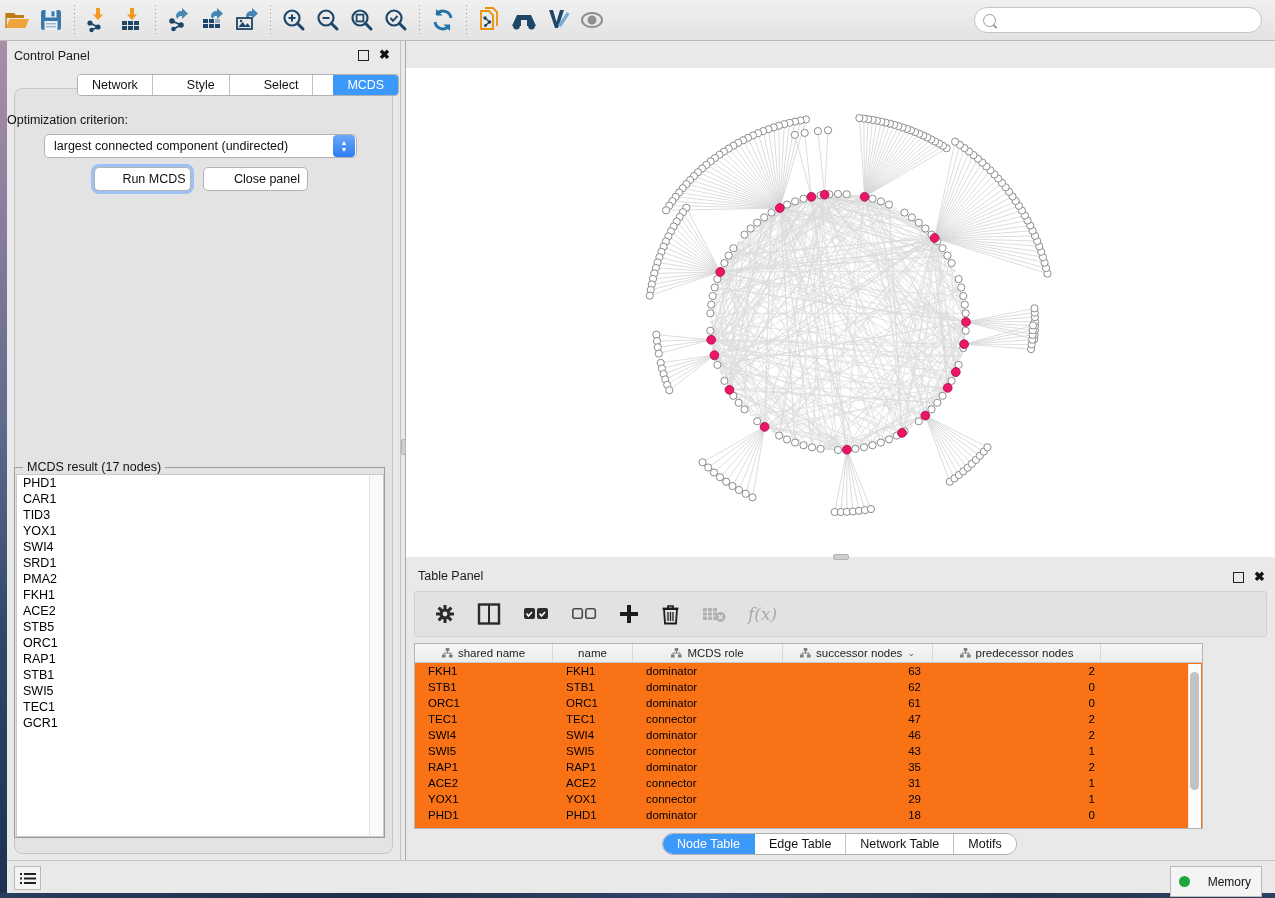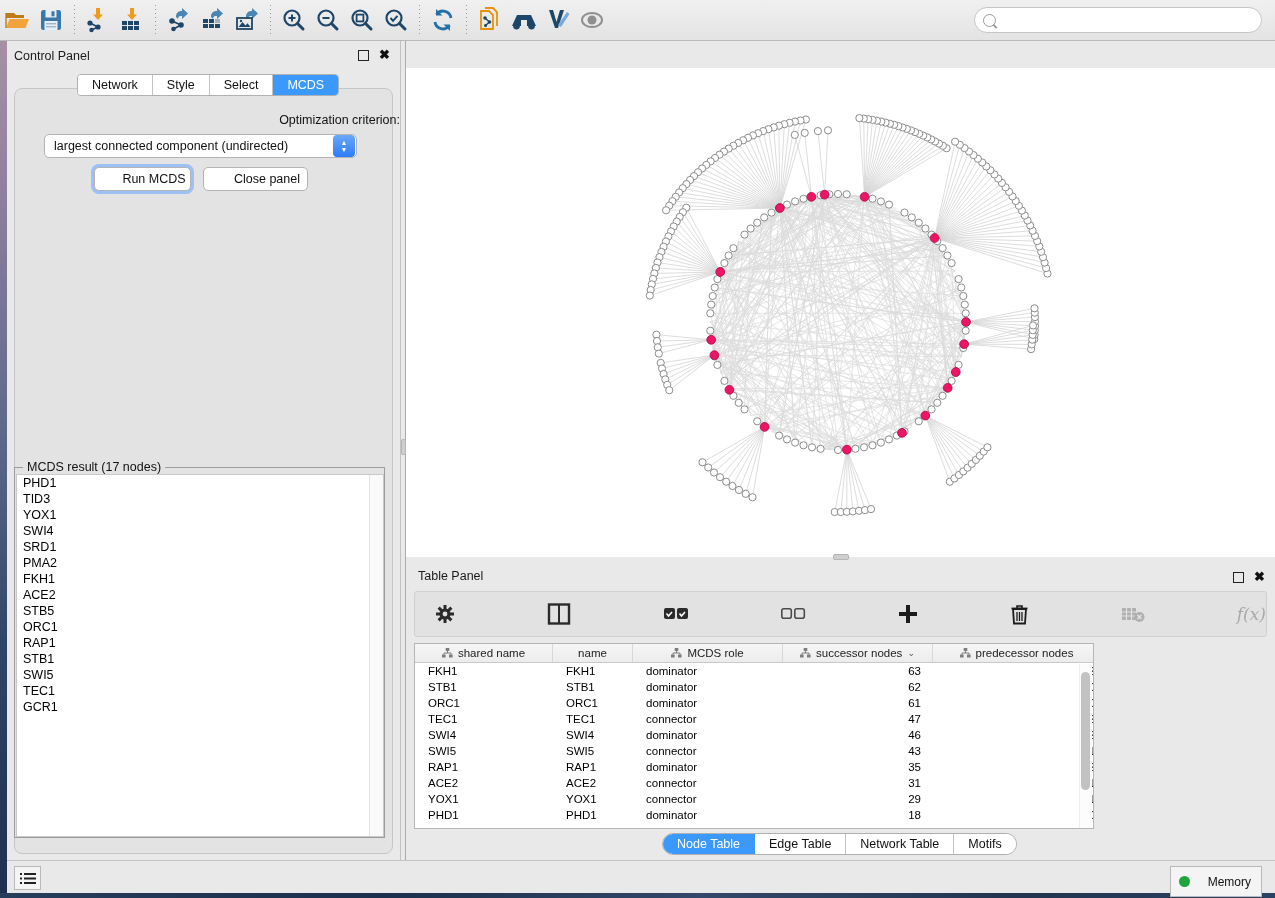"Network" #cp-tabs { gap: none -> 20px }
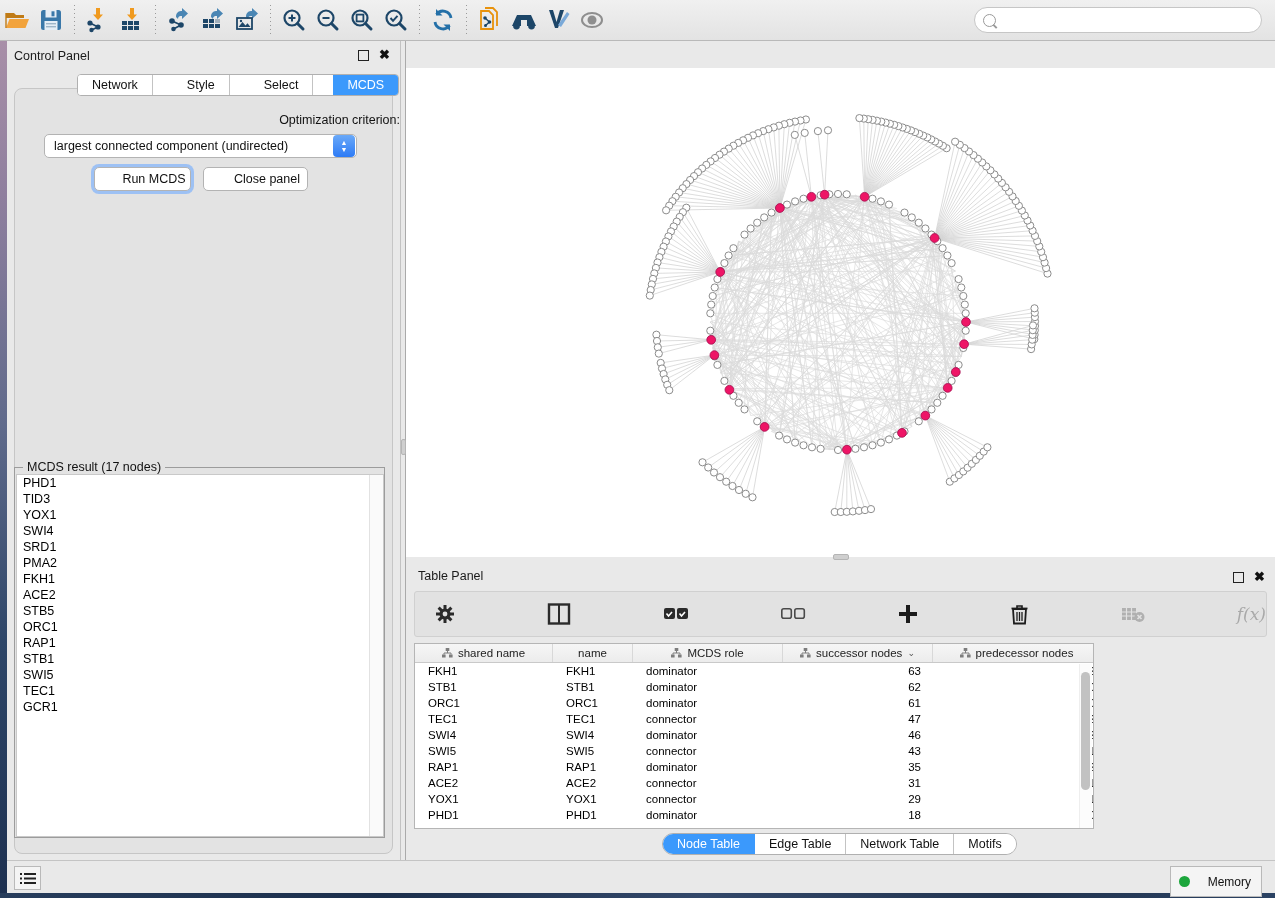"Optimization criterion:" #opt-label { text-align: right -> left }
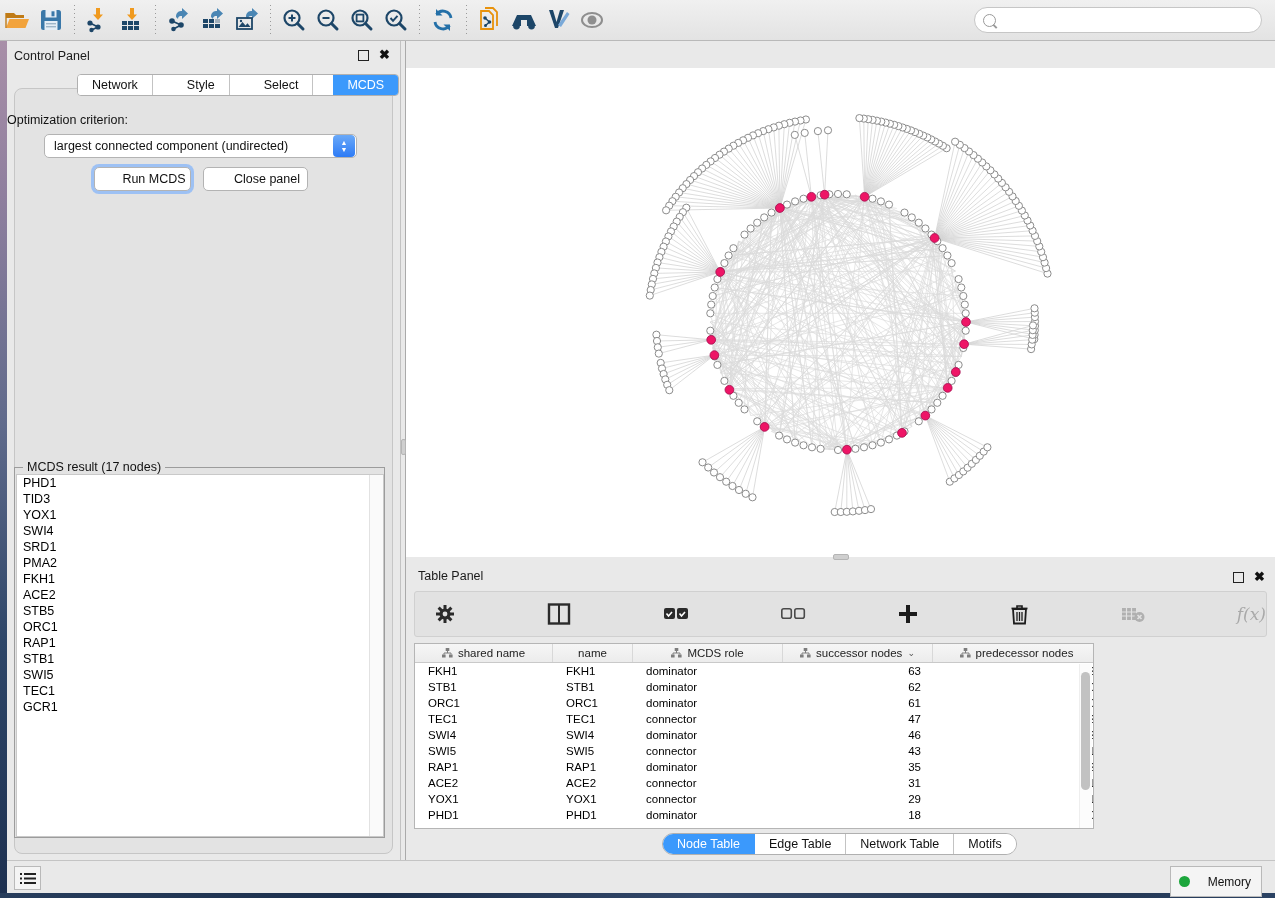"CAR1" div.mcds-item { html: none -> <div>CAR1</div> }
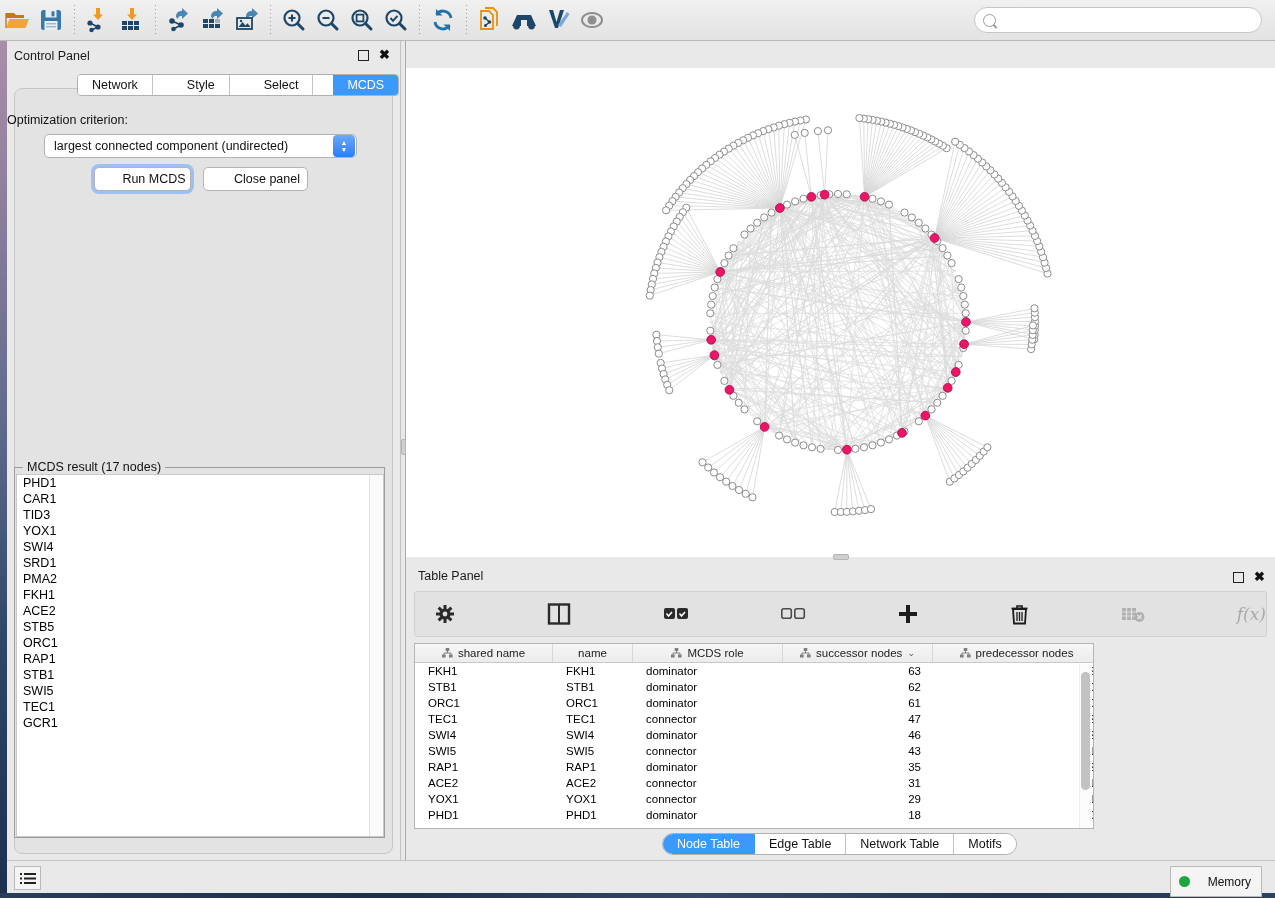"f(x)" #tp-toolbar { justify-content: space-between -> none }
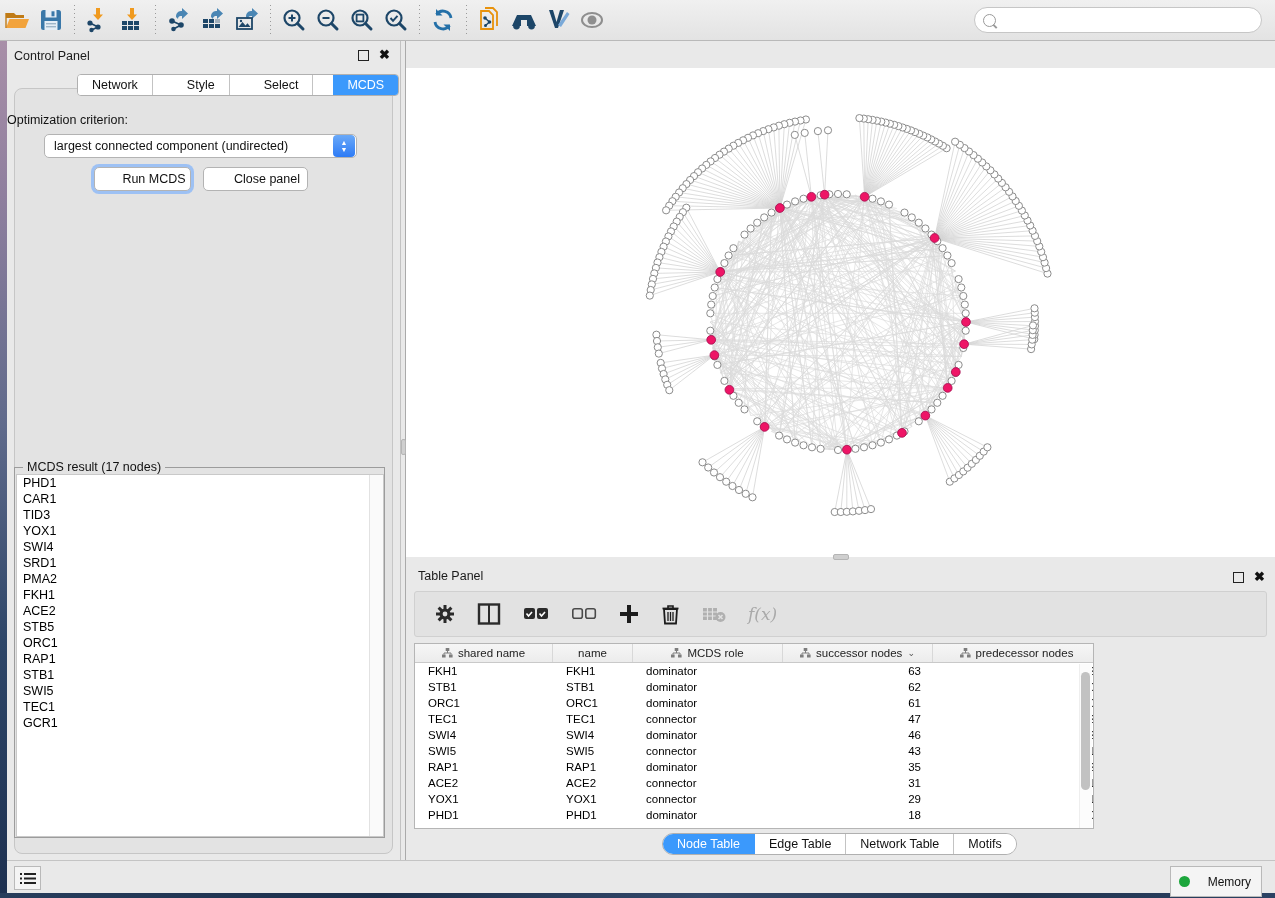"shared name" #node-table { background: #ffffff -> #f97316; width: 680px -> 789px }
